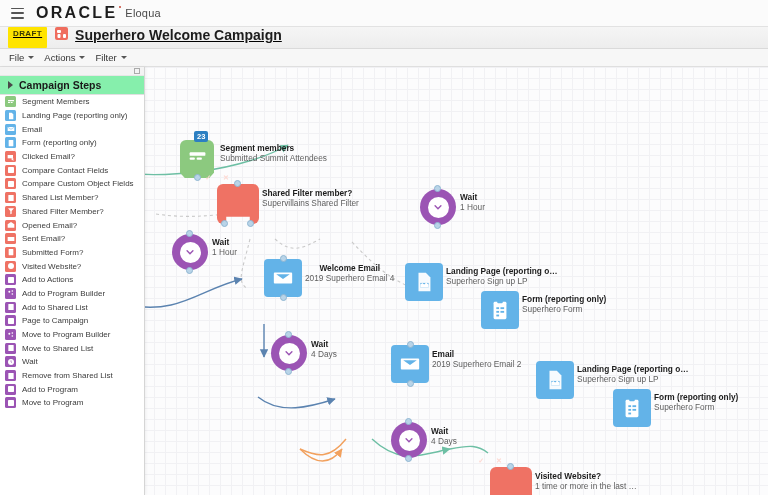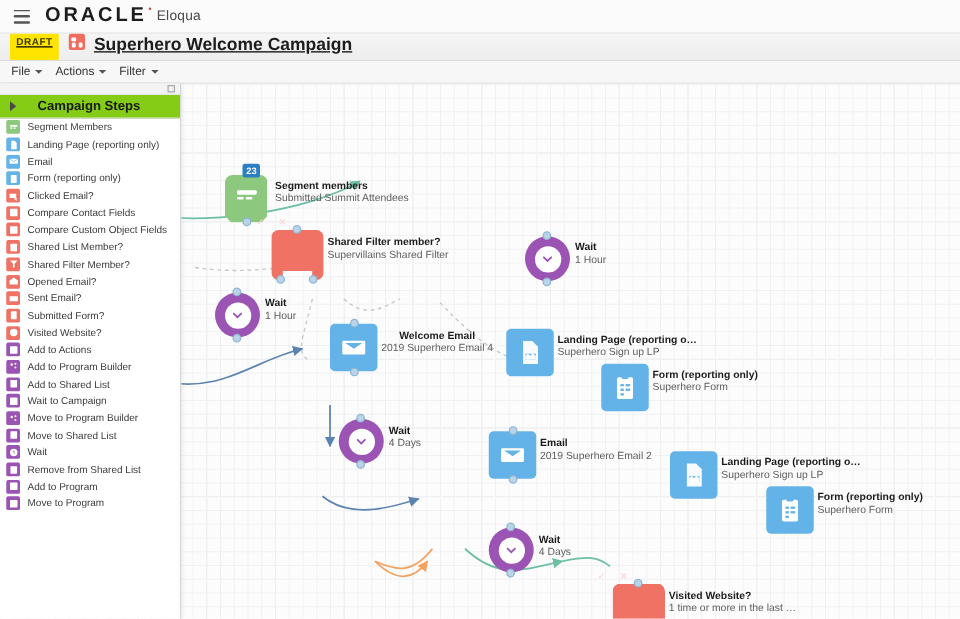"Campaign Steps" .sidebar-header { background: #84cc16 -> #86efac; gap: 11px -> none }
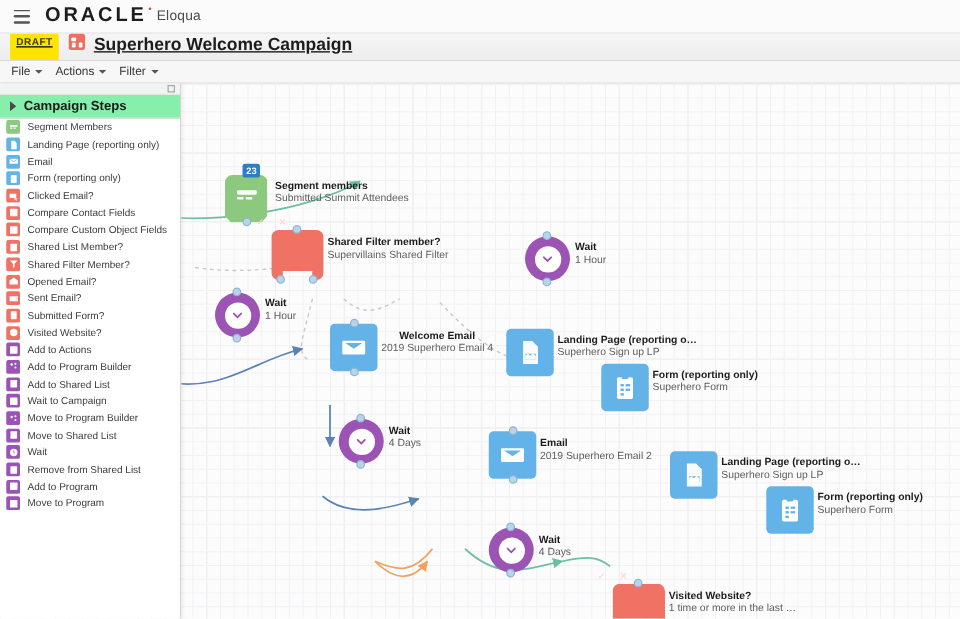"Wait to Campaign" span.step-label { text: Wait -> Page }
